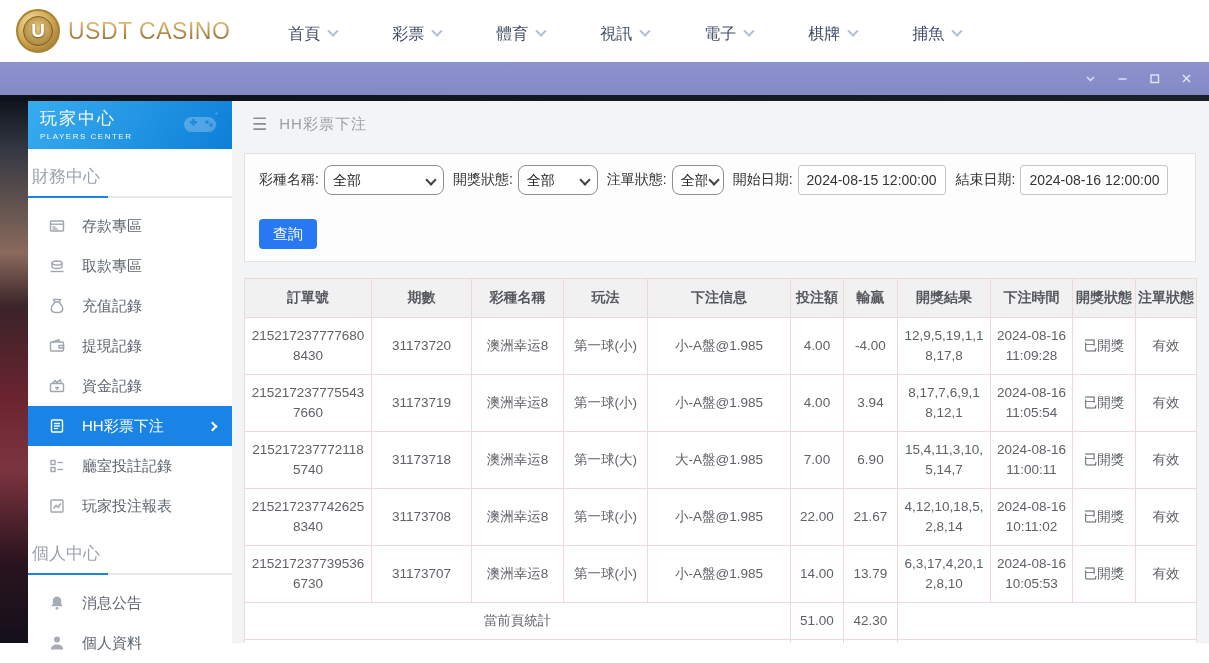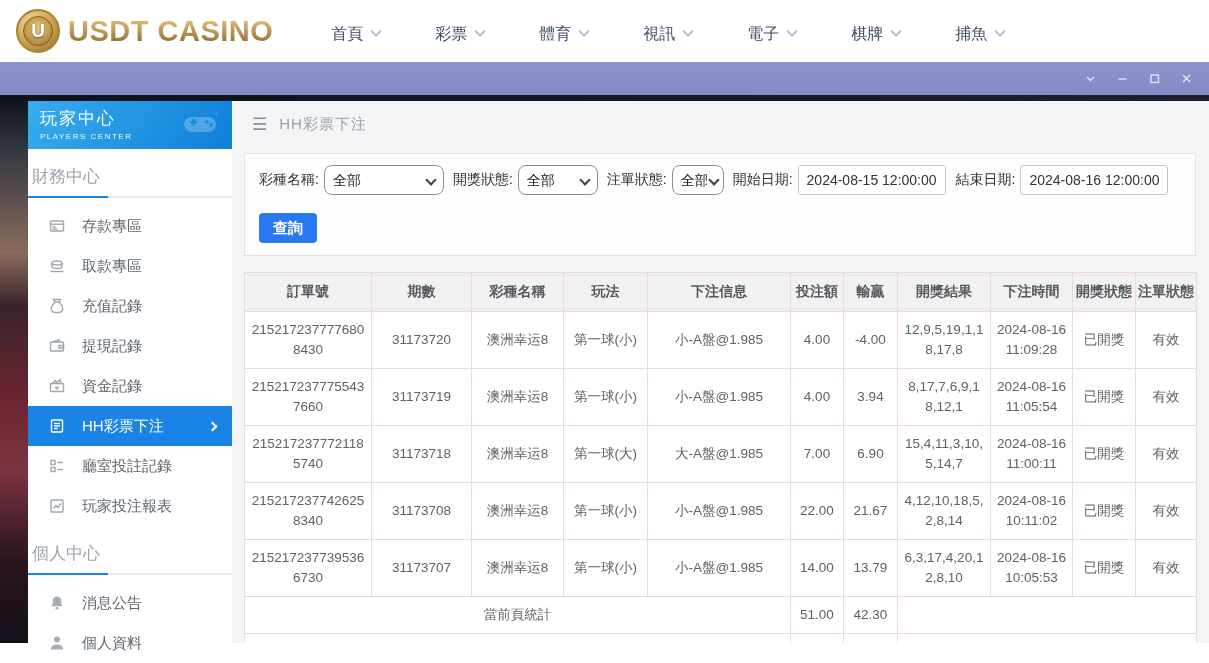"USDT CASINO" .logo-text { font-size: 29px -> 23px; font-weight: bold -> normal }
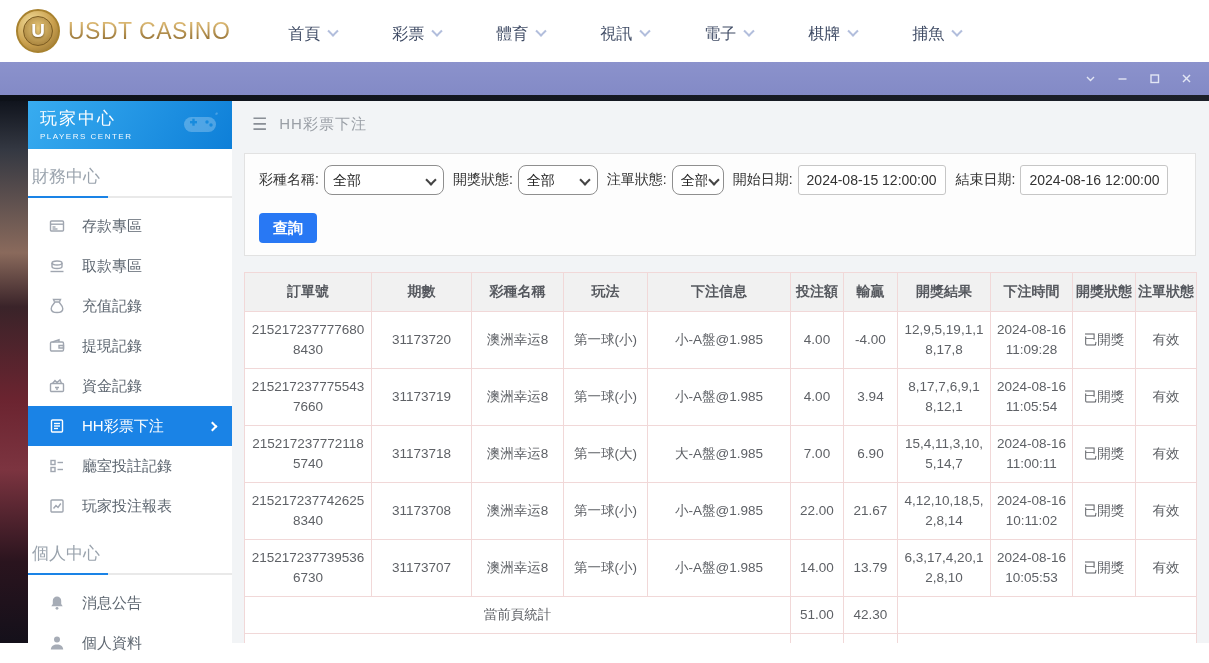"查詢" .btn-search { font-weight: bold -> none; margin-top: 18px -> 24px }
